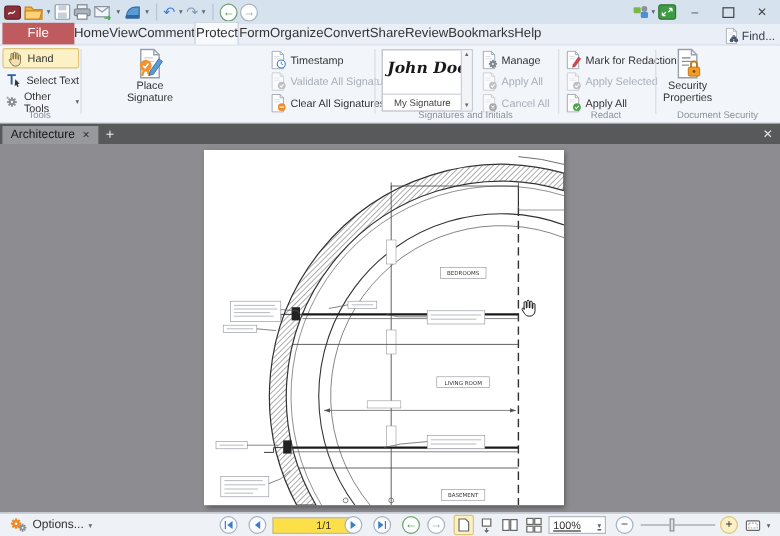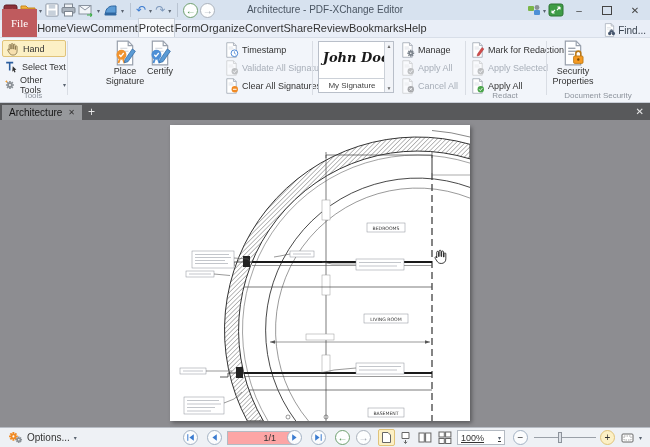"Architecture - PDF-XChange Editor" div.wtitle { html: <div>Architecture - PDF-XChange Editor</div> -> none }
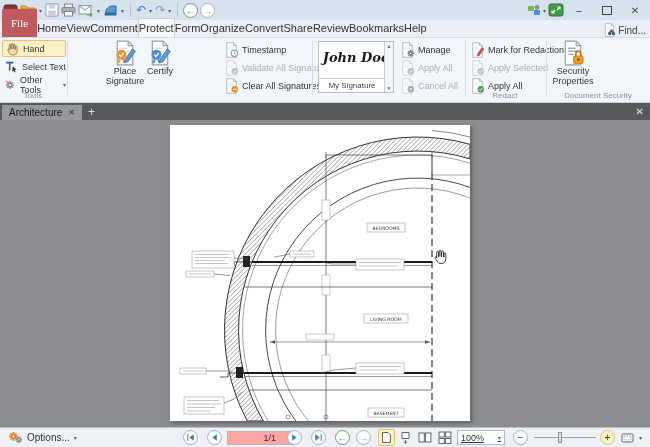"File" .filetab { font-family: Liberation Serif, serif -> none; height: 28px -> 18px; padding: 0 9px -> 0 21px }
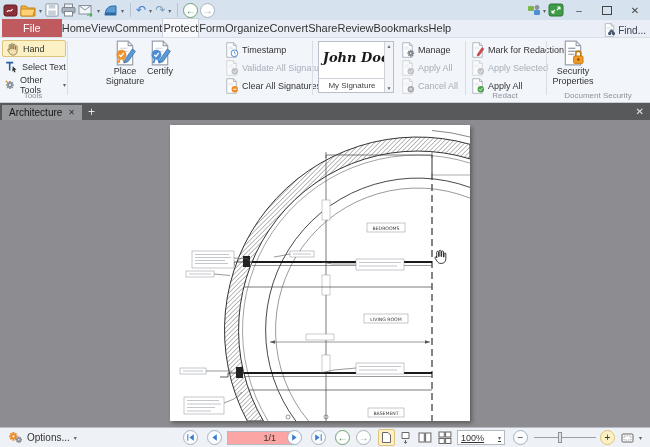"Certify" div.lbtn { html: <div> <svg> <use></use> <use></use> <use></use> </svg> <span>Certify</span> </div> -> none }
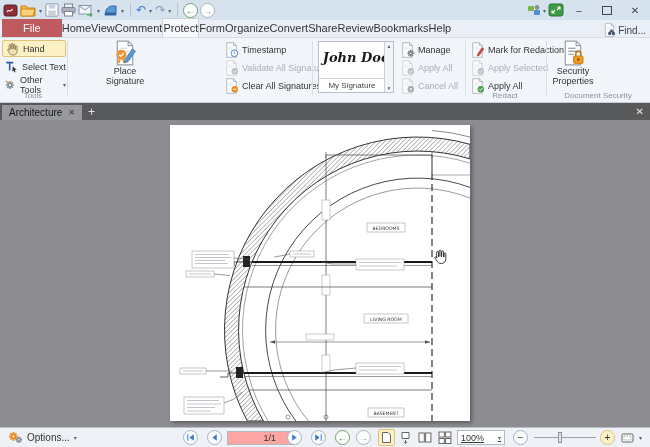"Signatures and Initials" div.glabel { html: none -> <div>Signatures and Initials</div> }
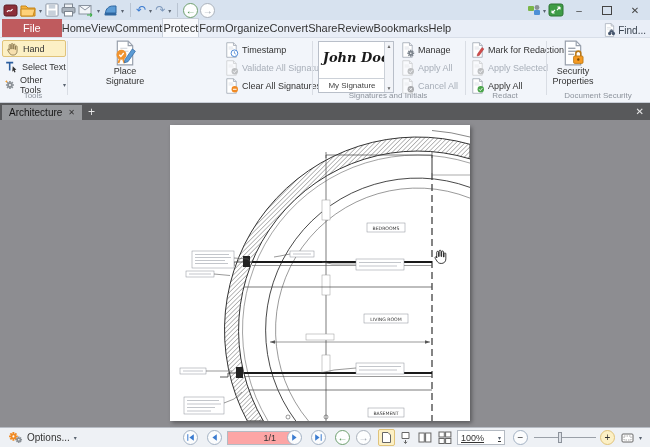"1/1" .pagebox { background: #fca5a5 -> #fde047 }
